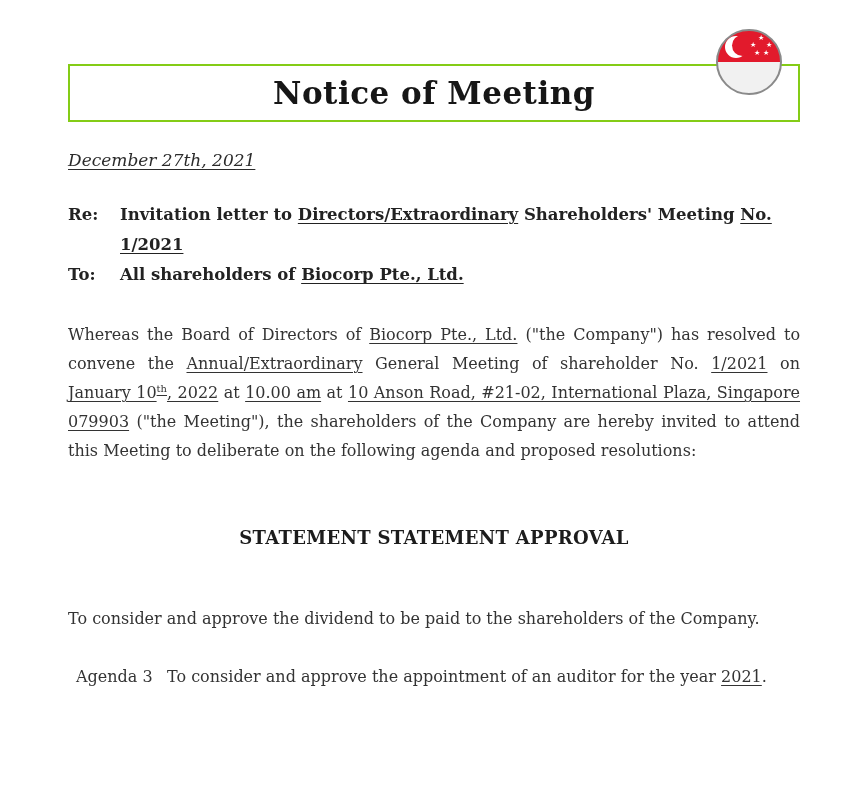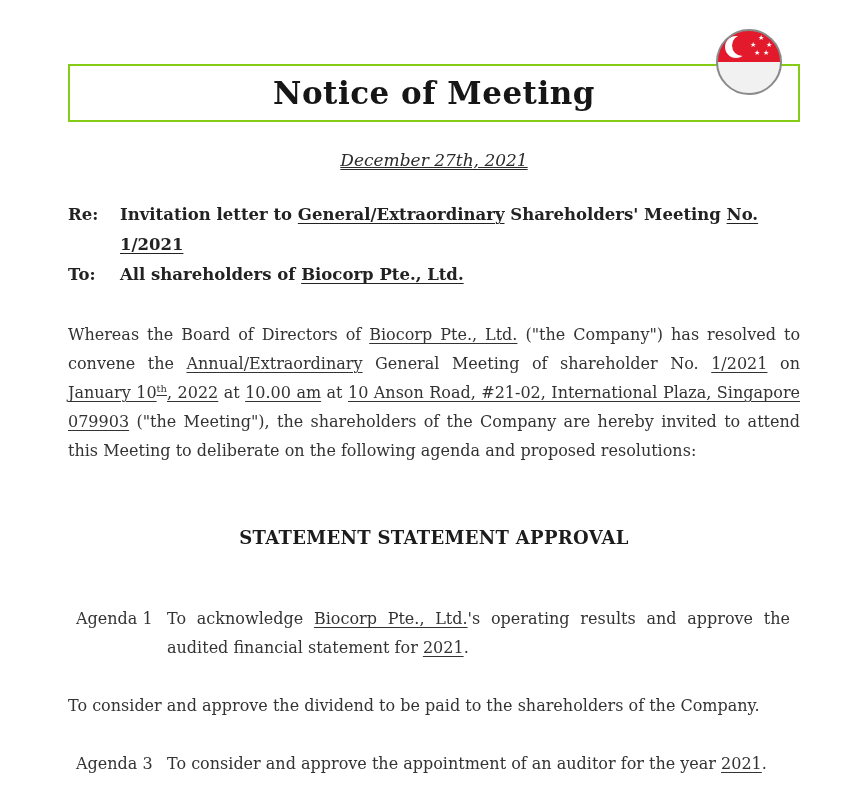"December 27th, 2021" .date-line { text-align: center -> left; text-decoration: underline -> none }
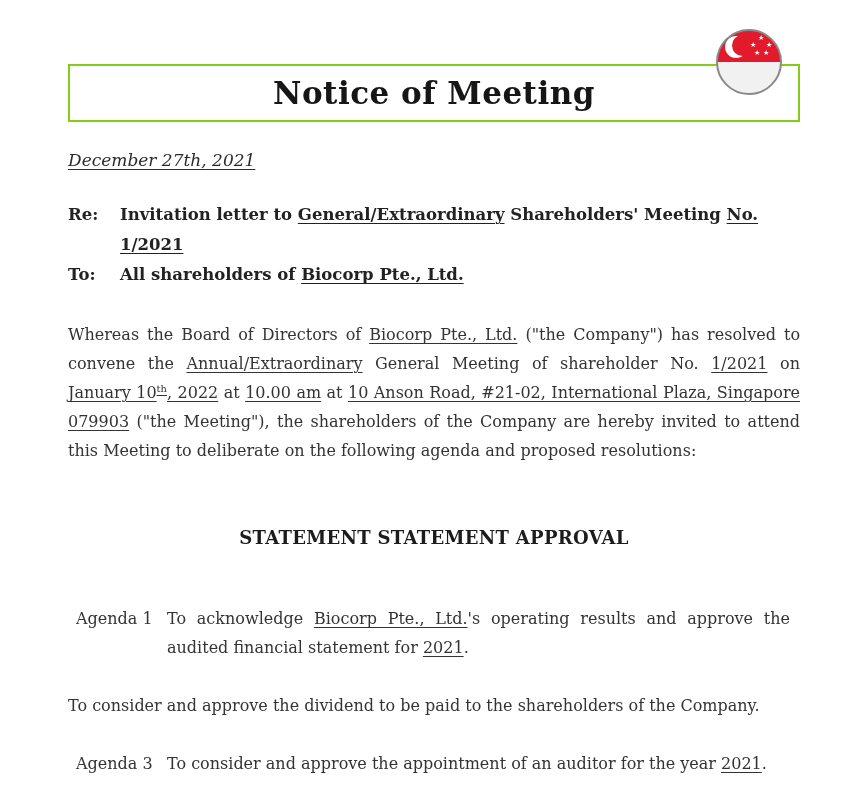"General/Extraordinary" span.u { text: General/Extraordinary -> Directors/Extraordinary }
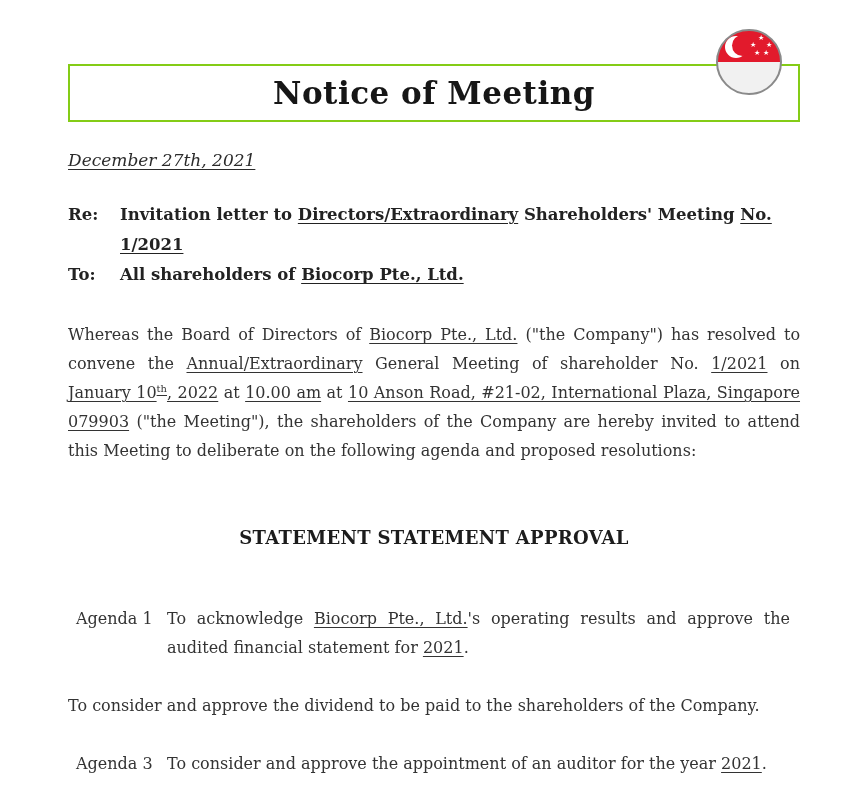"Agenda 1" div.agenda-row { html: <div> <div>Agenda 1</div> <div><span>To acknowledge </span><span>Biocorp Pte., Ltd.</span><span>'s operating results and approve the audited financial statement for </span><span>2021</span><span>.</span></div> </div> -> none }
